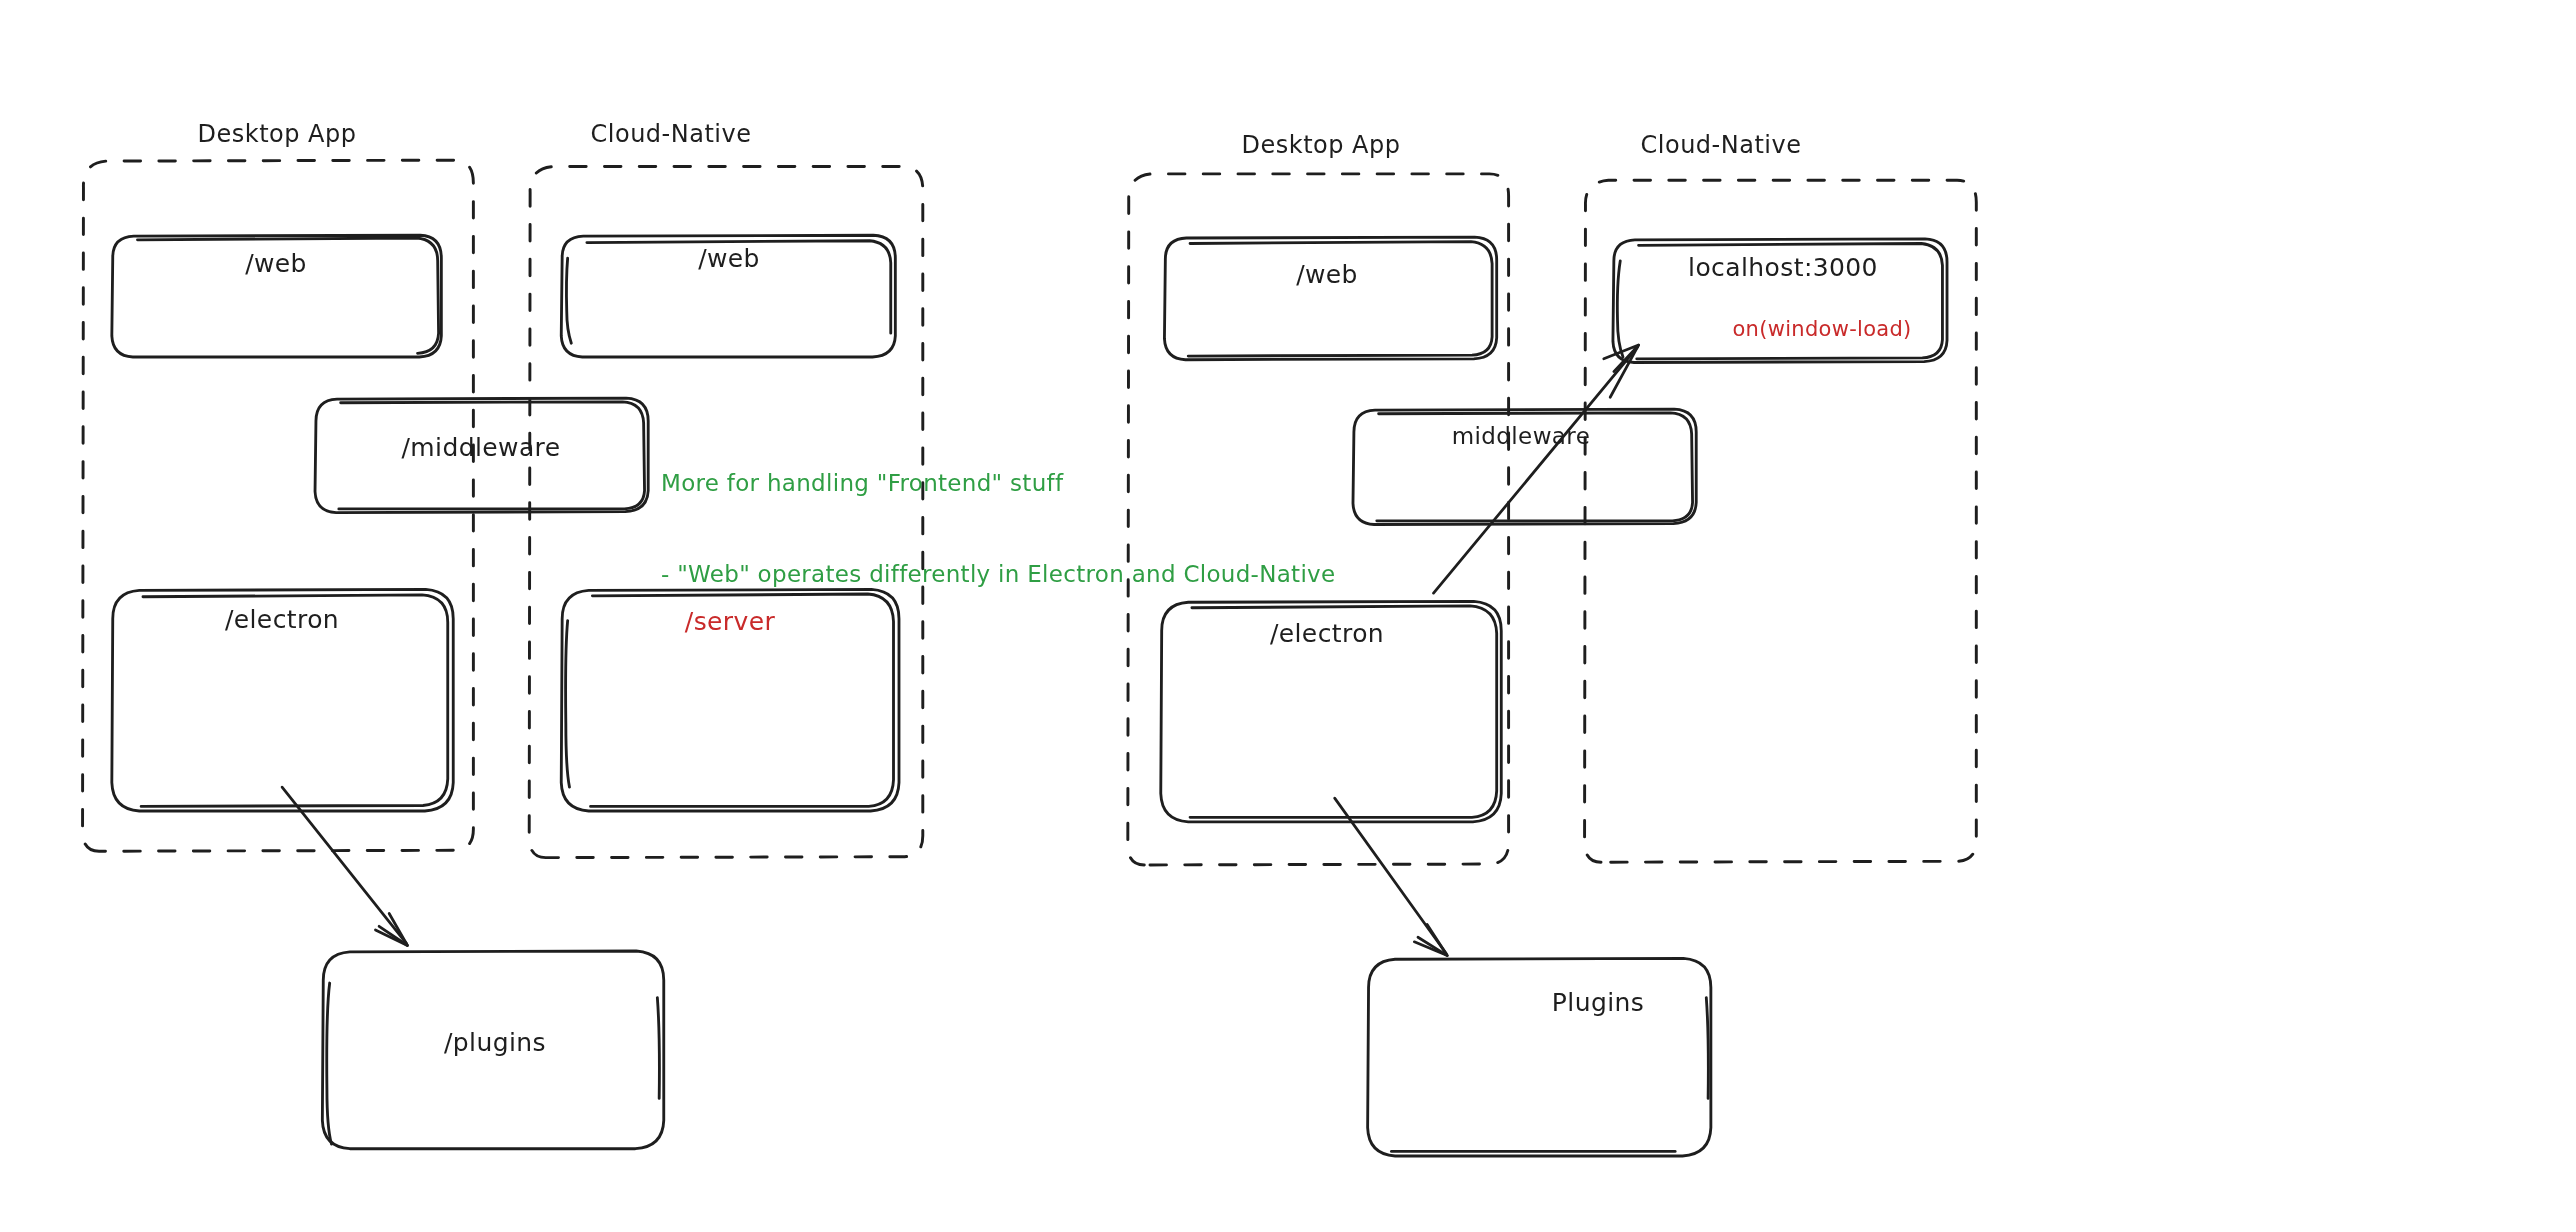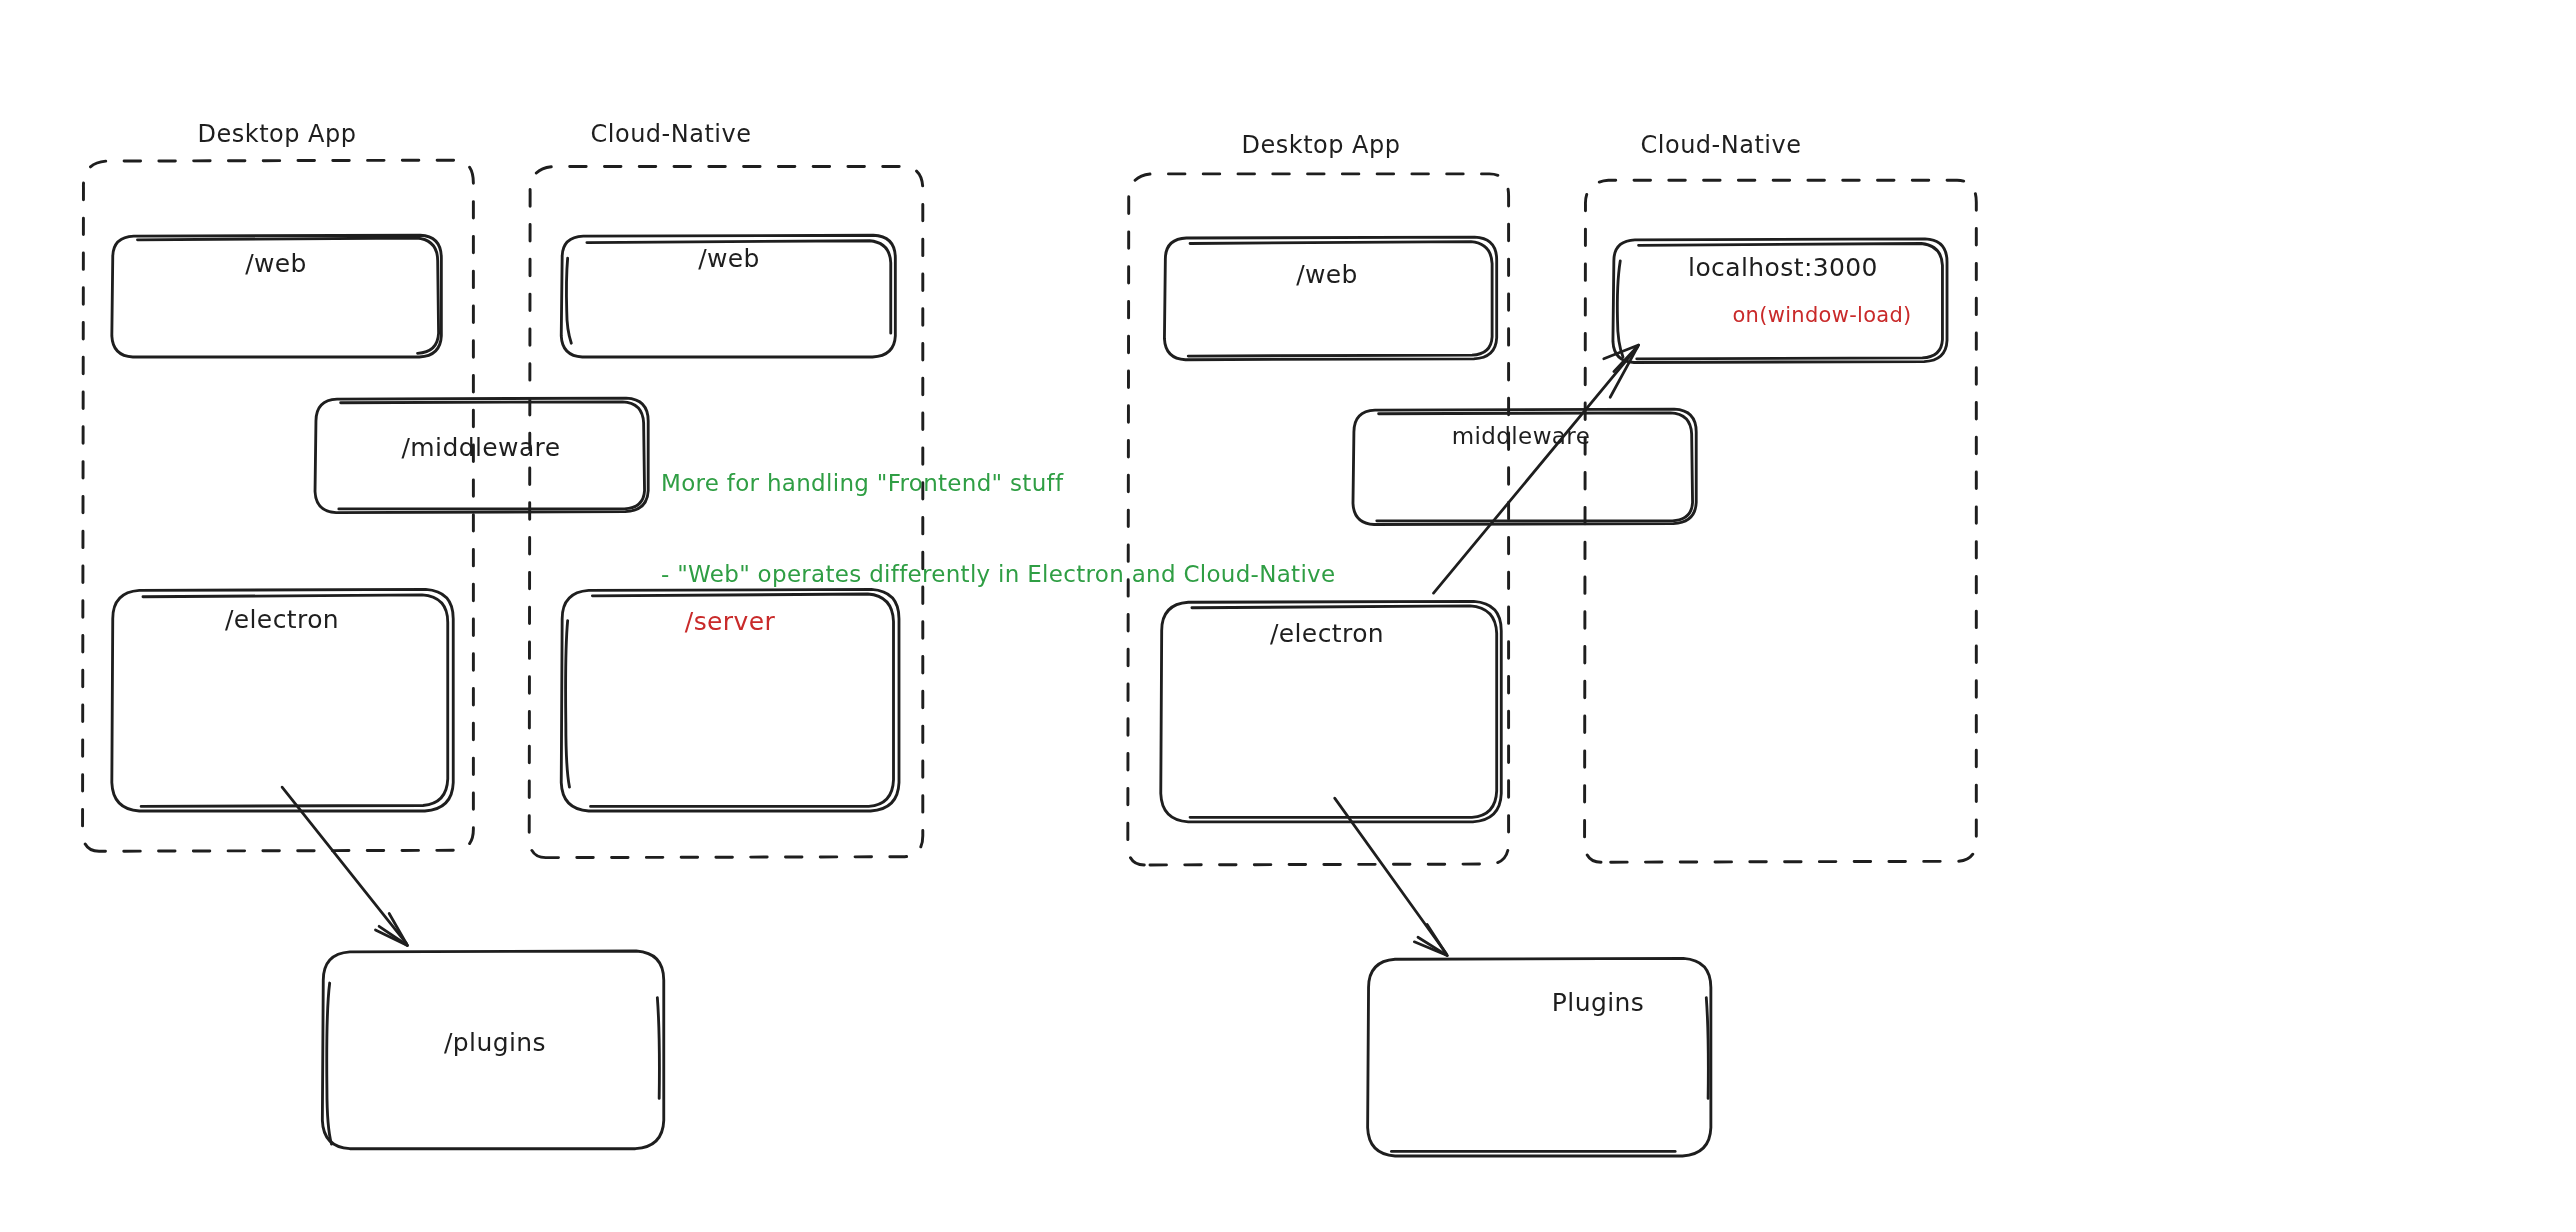"on(window-load)" div.lbl { top: 302px -> 316px }
